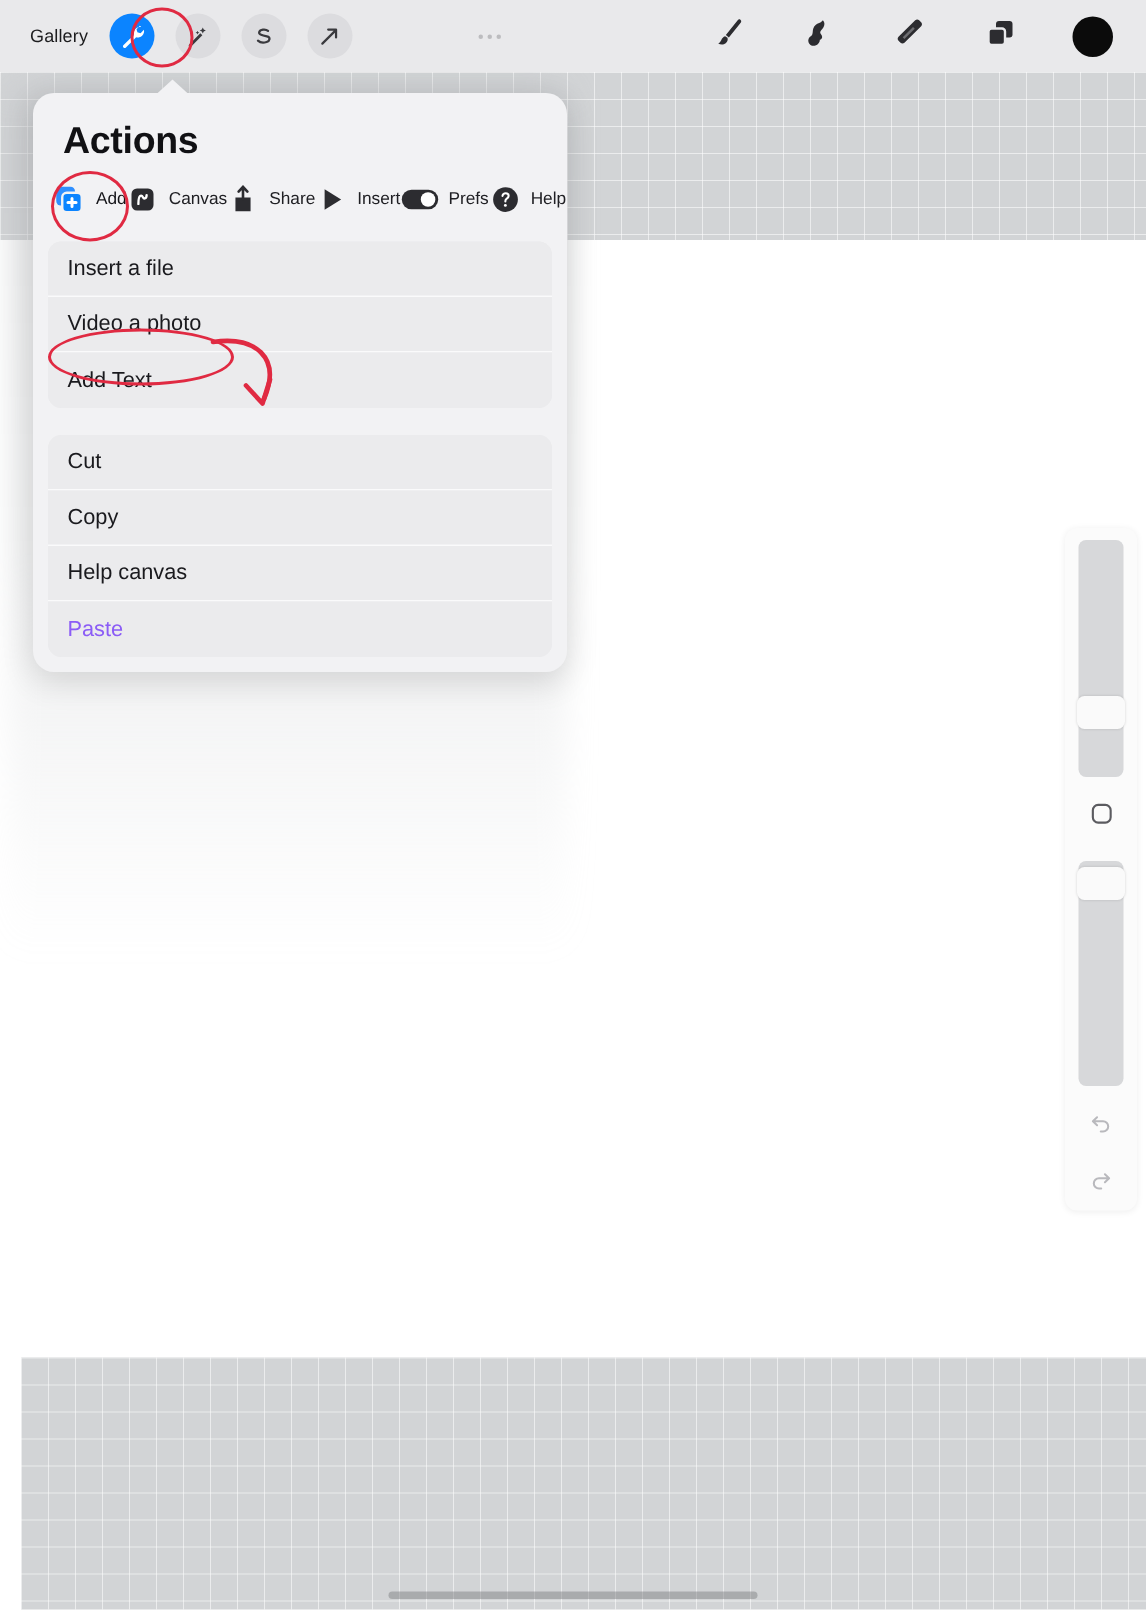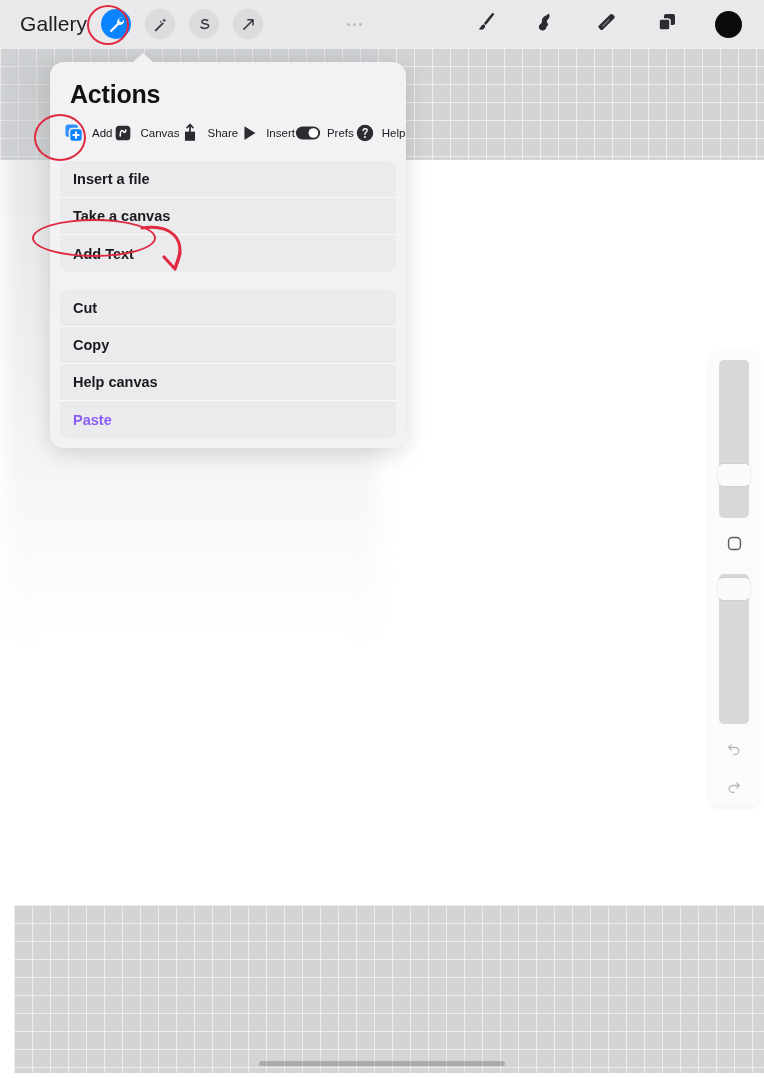"Gallery" .gallery-label { font-size: 21px -> 12px }
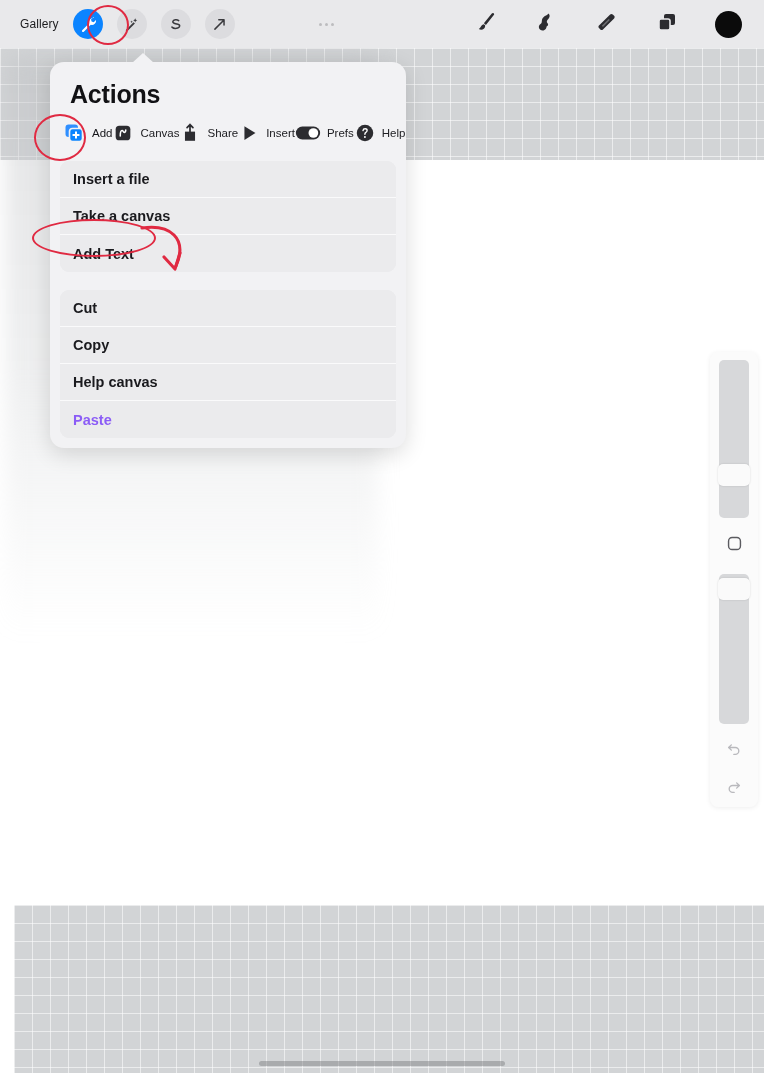"Actions" #actions-panel { margin-left: 28px -> none }
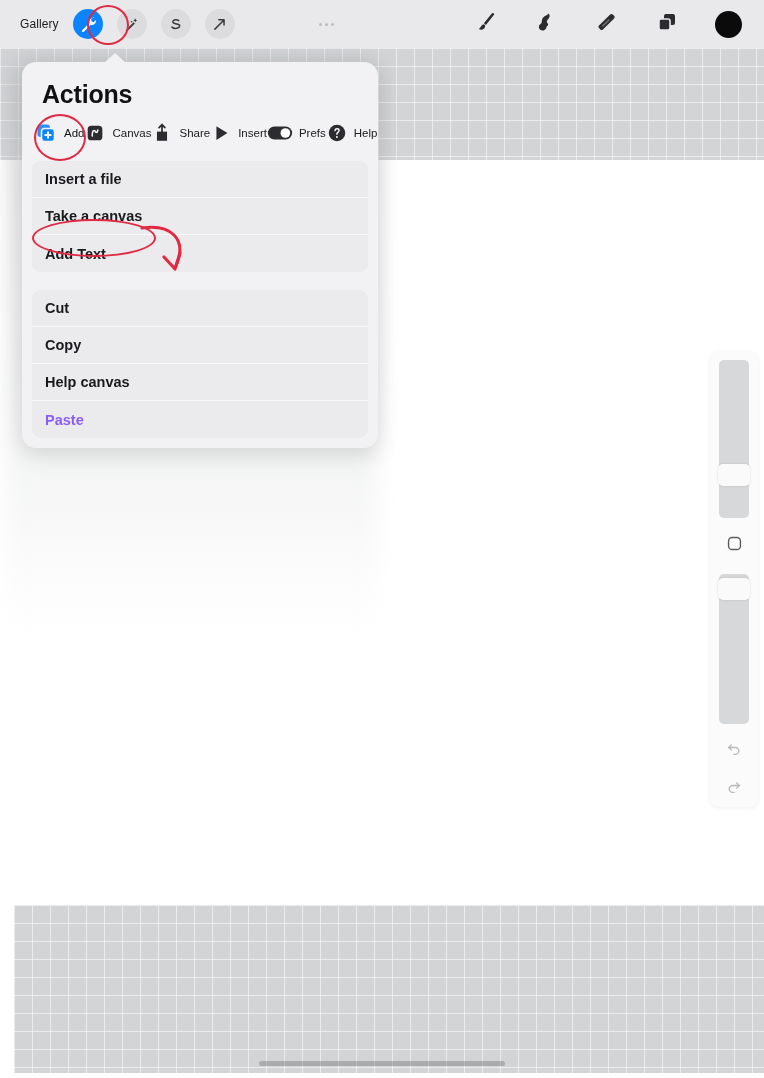"Insert a file" .menu-item { font-weight: bold -> none }
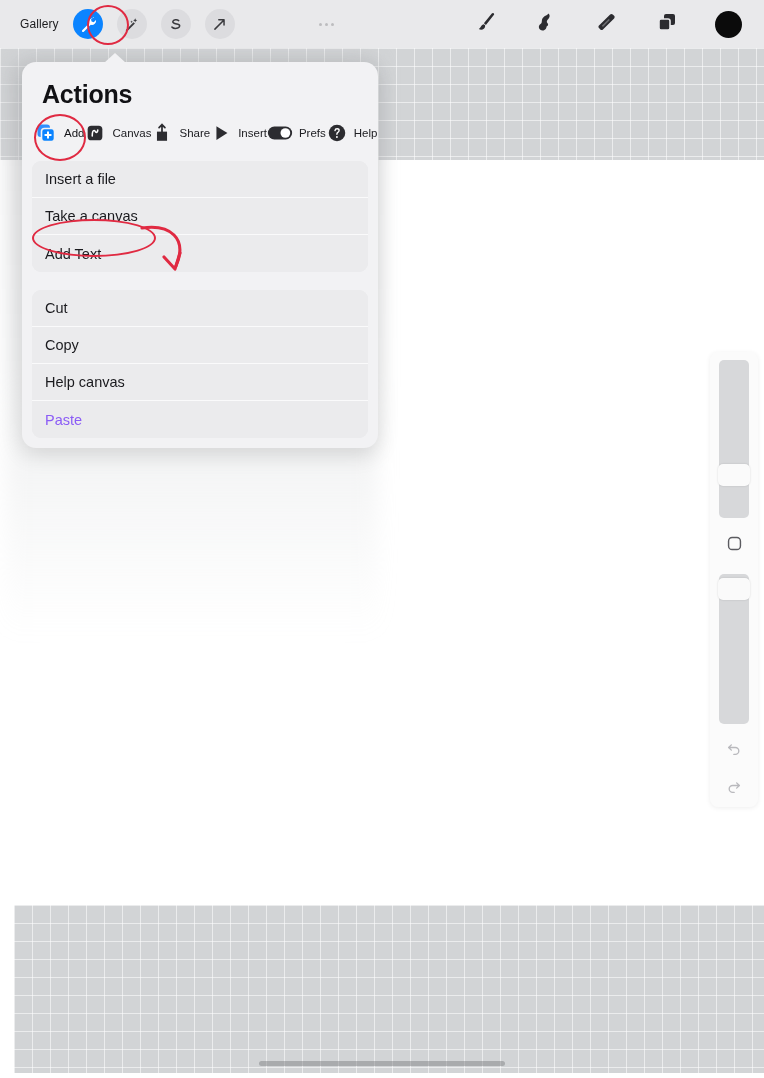"Take a canvas" div.menu-item { text: Take a canvas -> Video a photo }
